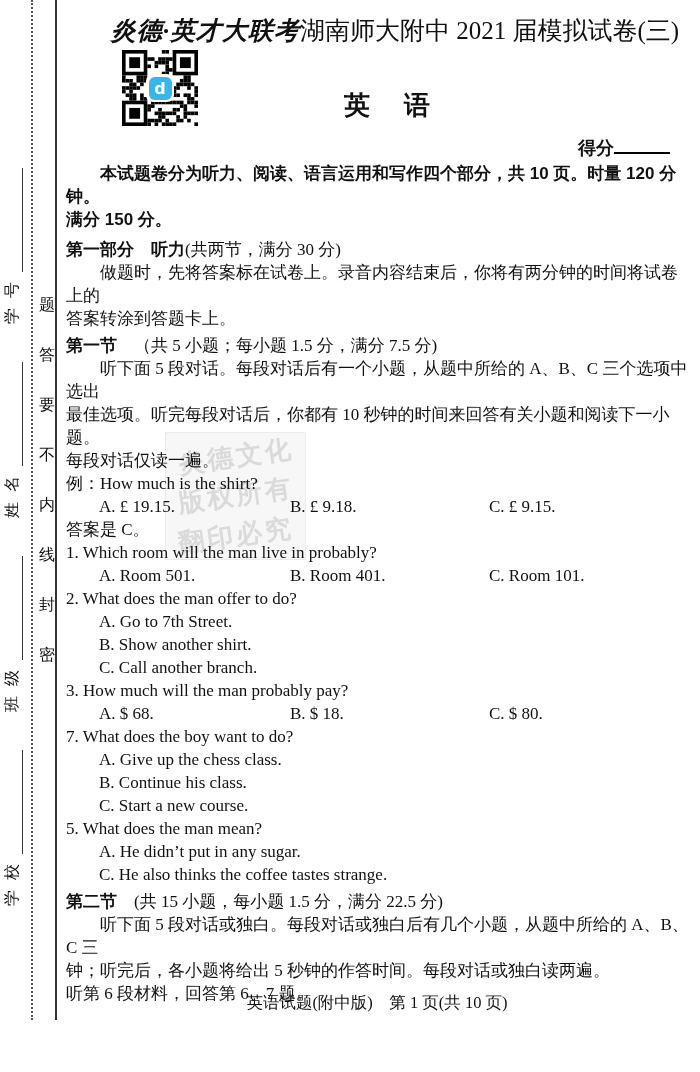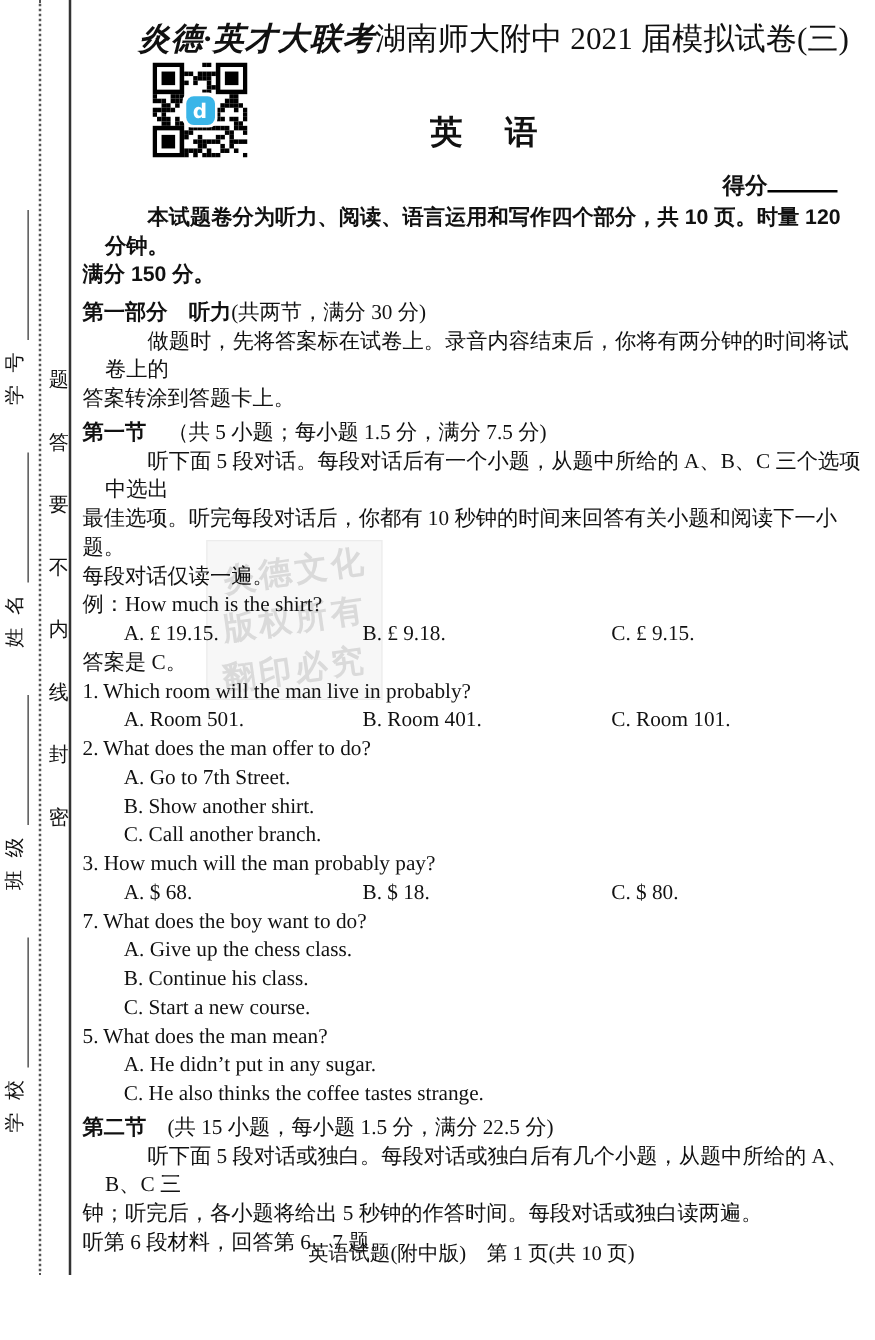"本试题卷分为听力、阅读、语言运用和写作四个部分，共 10 页。时量 120" .indent { margin-left: 18px -> none }
